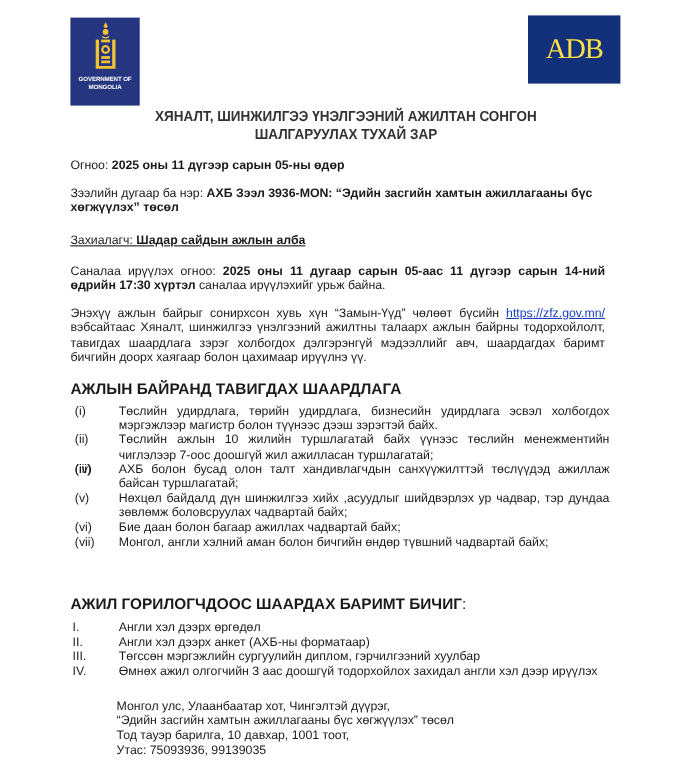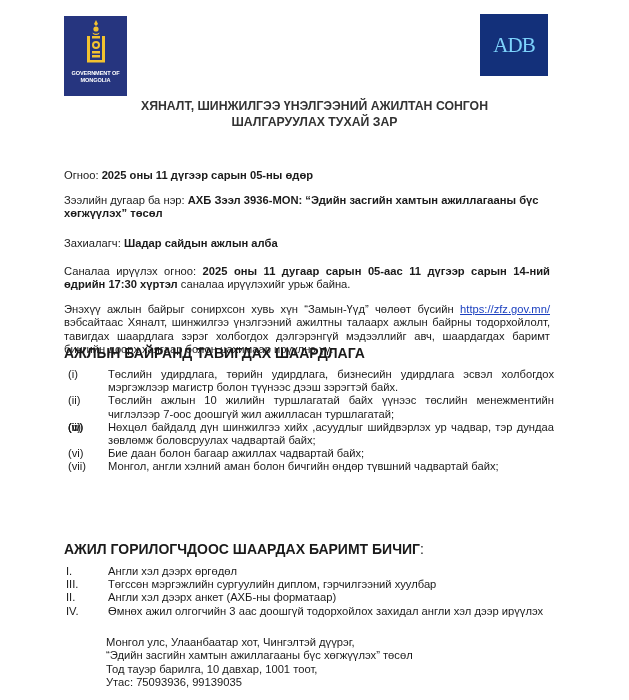"ADB" .logo-adb { color: #7dd3fc -> #fde047; font-size: 21px -> 26px; width: 68px -> 84px }
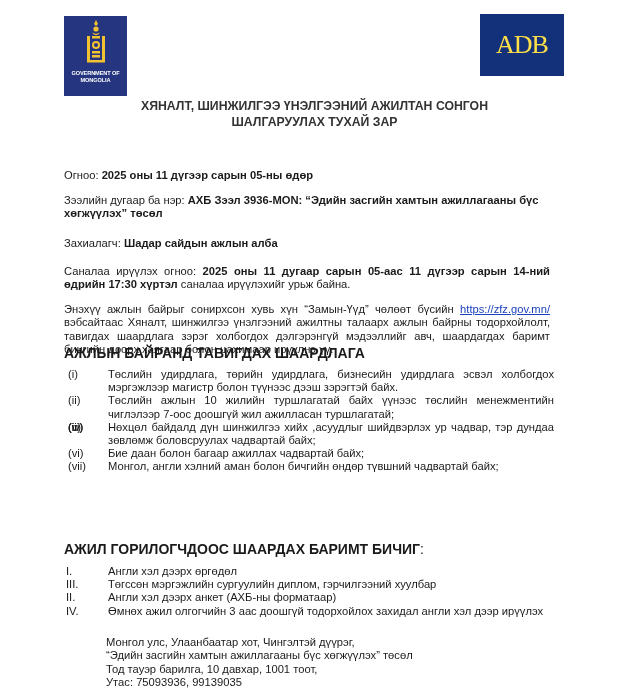"Огноо: 2025 оны 11 дүгээр" .p { margin-top: 24px -> none }
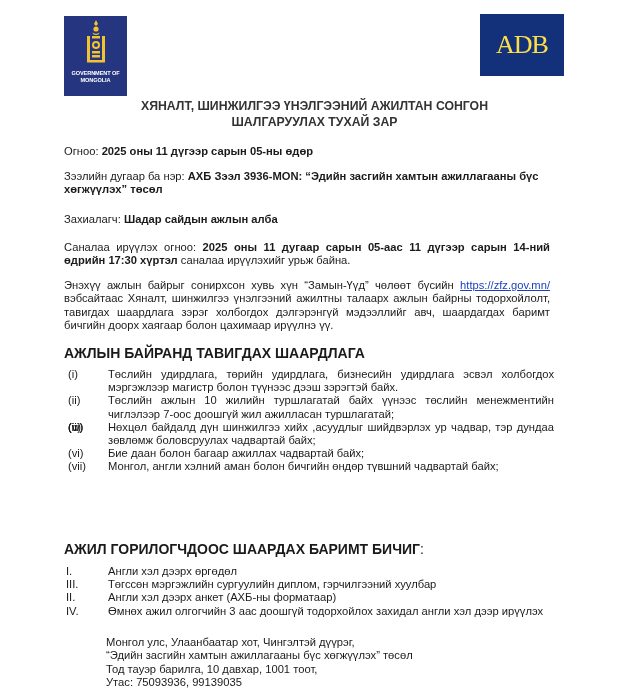"Захиалагч: Шадар сайдын ажлын алба" div.p { text-decoration: none -> underline }
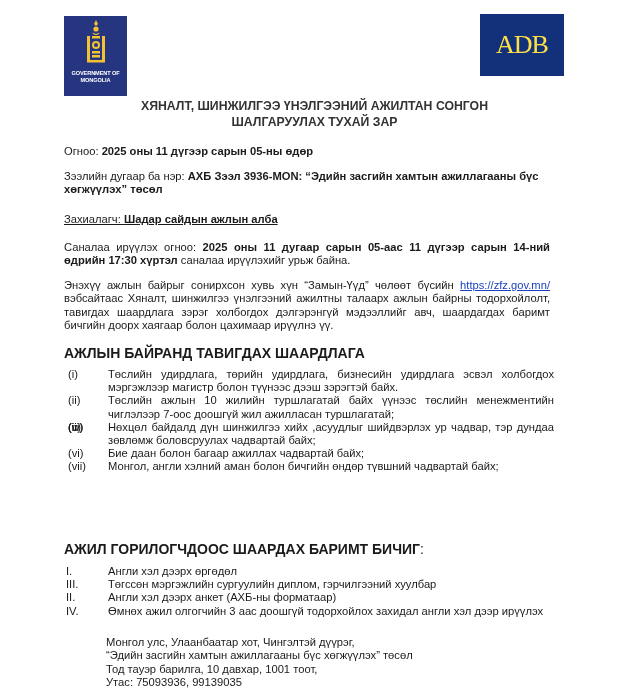"АХБ болон бусад олон талт" span { html: none -> <span>АХБ болон бусад олон талт хандивлагчдын санхүүжилттэй төслүүдэд ажиллаж байсан туршлагатай;</span> }
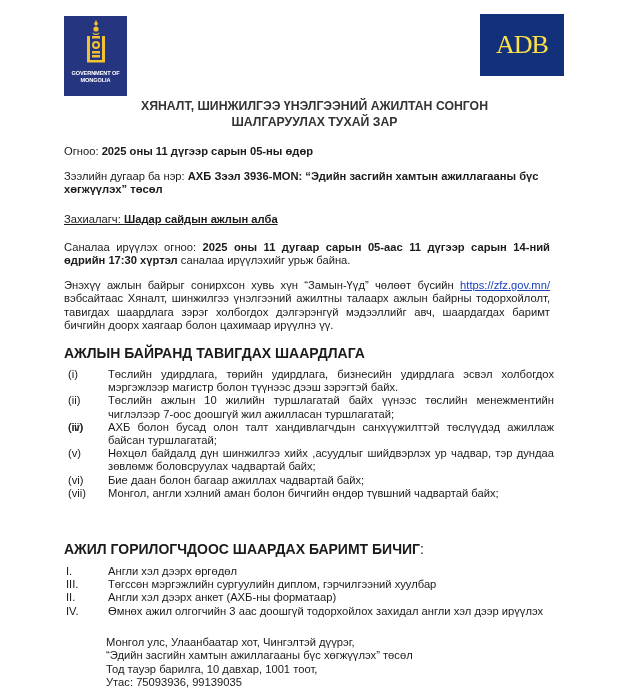"III." li { order: before "II." -> after "II." }
